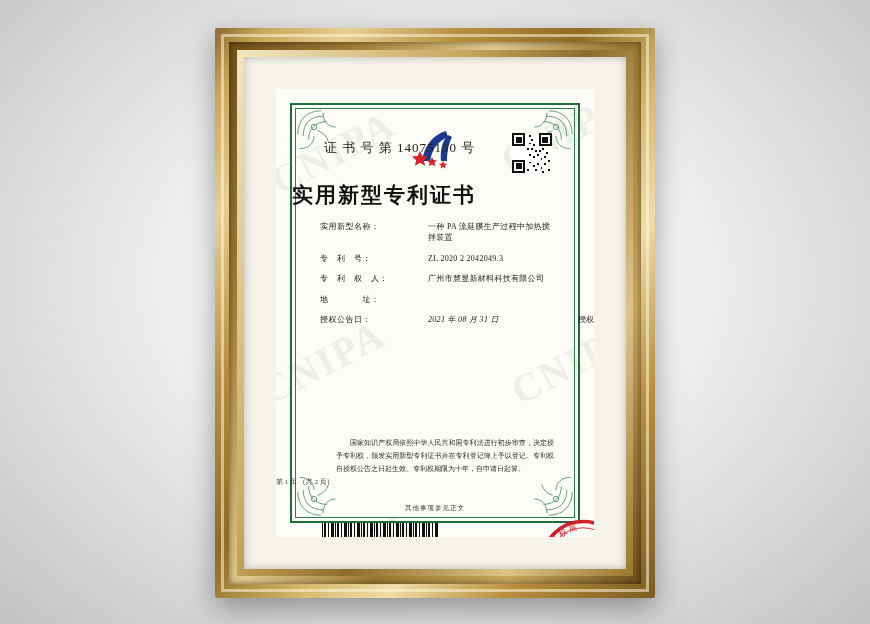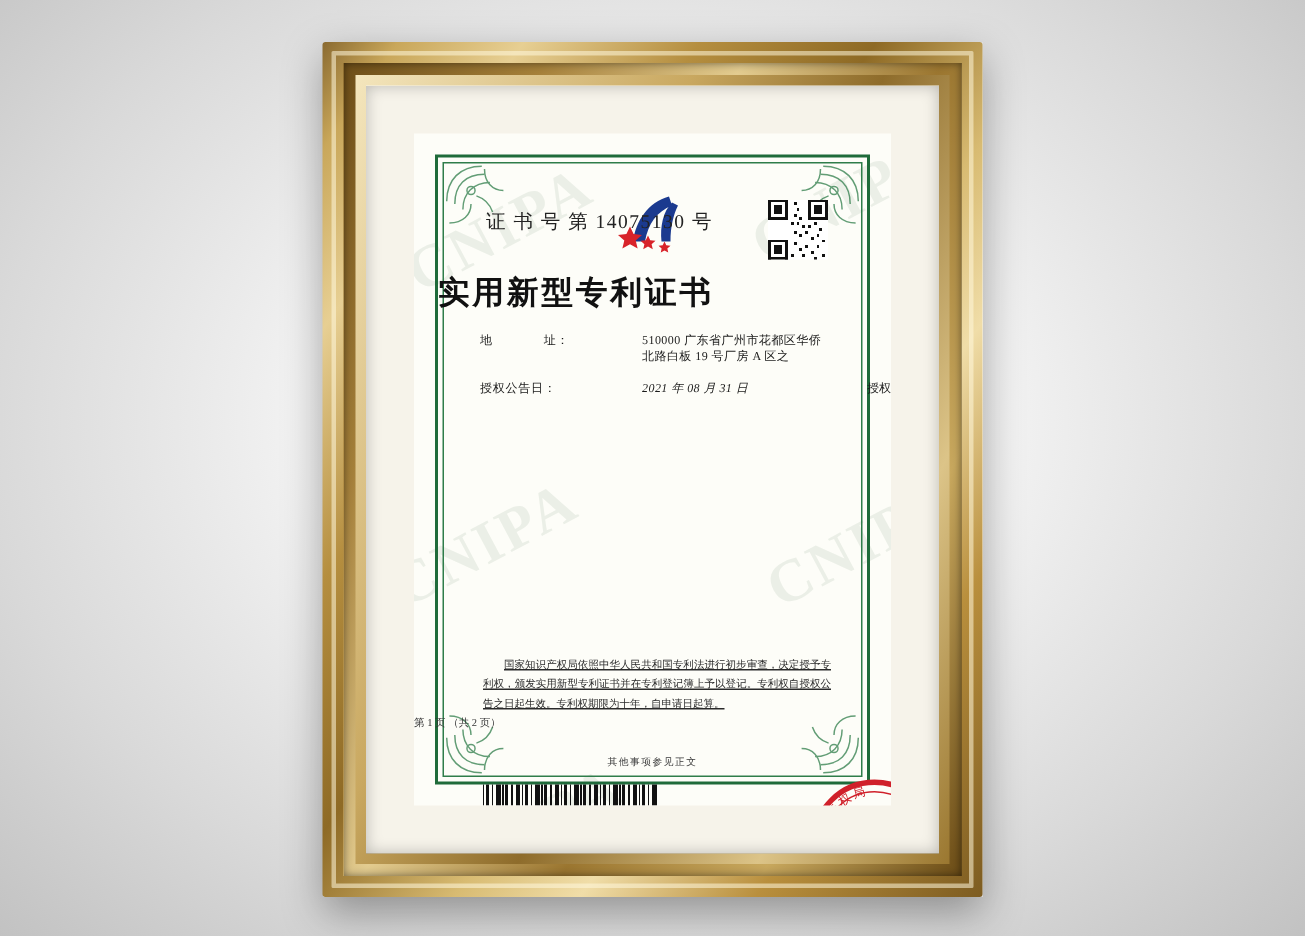"实用新型名称：" div.field-row { html: none -> <div> <div>实用新型名称：</div> <div>一种 PA 流延膜生产过程中加热搅拌装置</div> </div> }
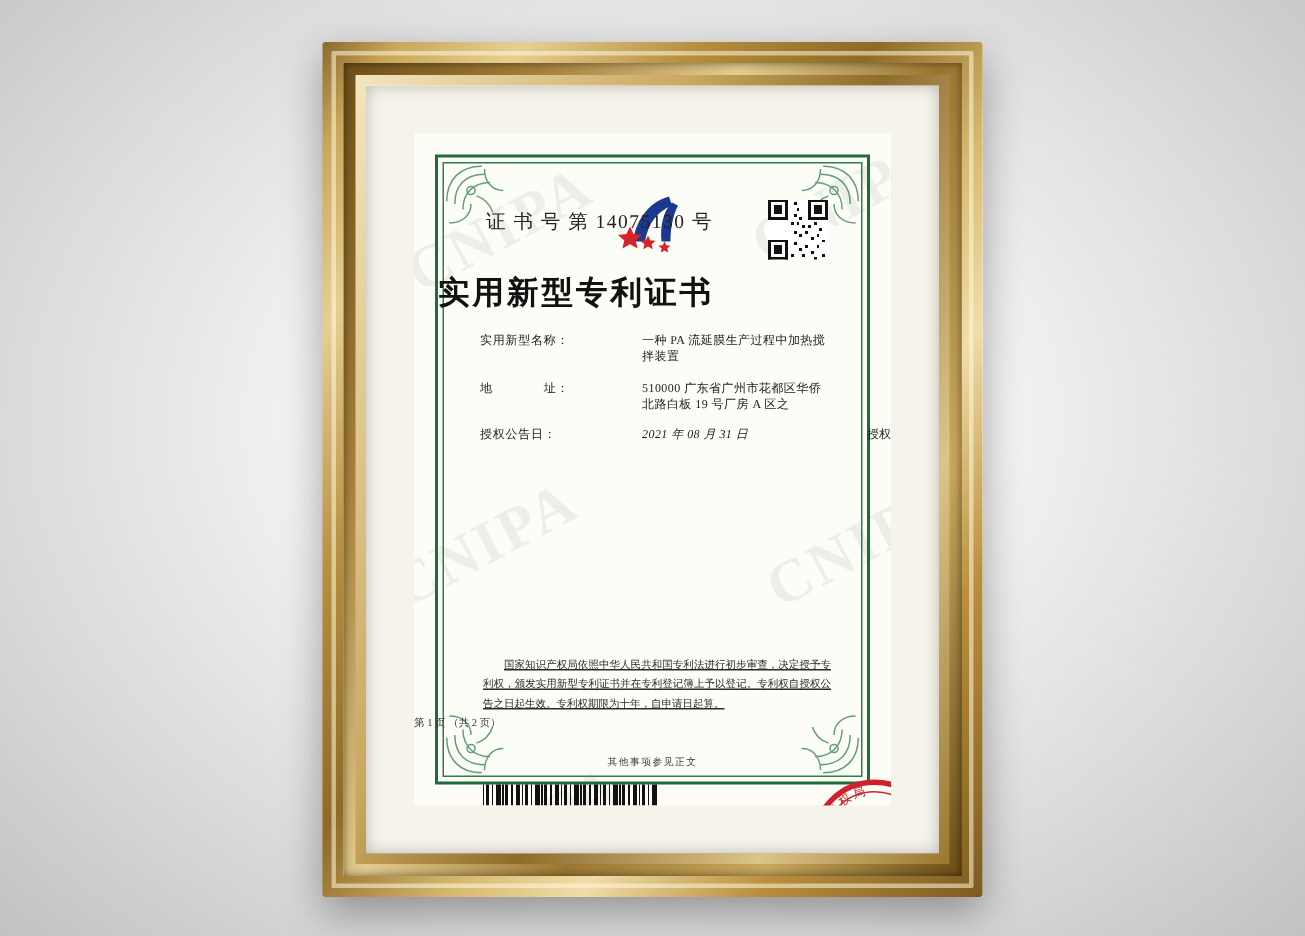"专 利 号：" div.field-row { html: none -> <div> <div>专 利 号：</div> <div>ZL 2020 2 2042049.3</div> </div> }
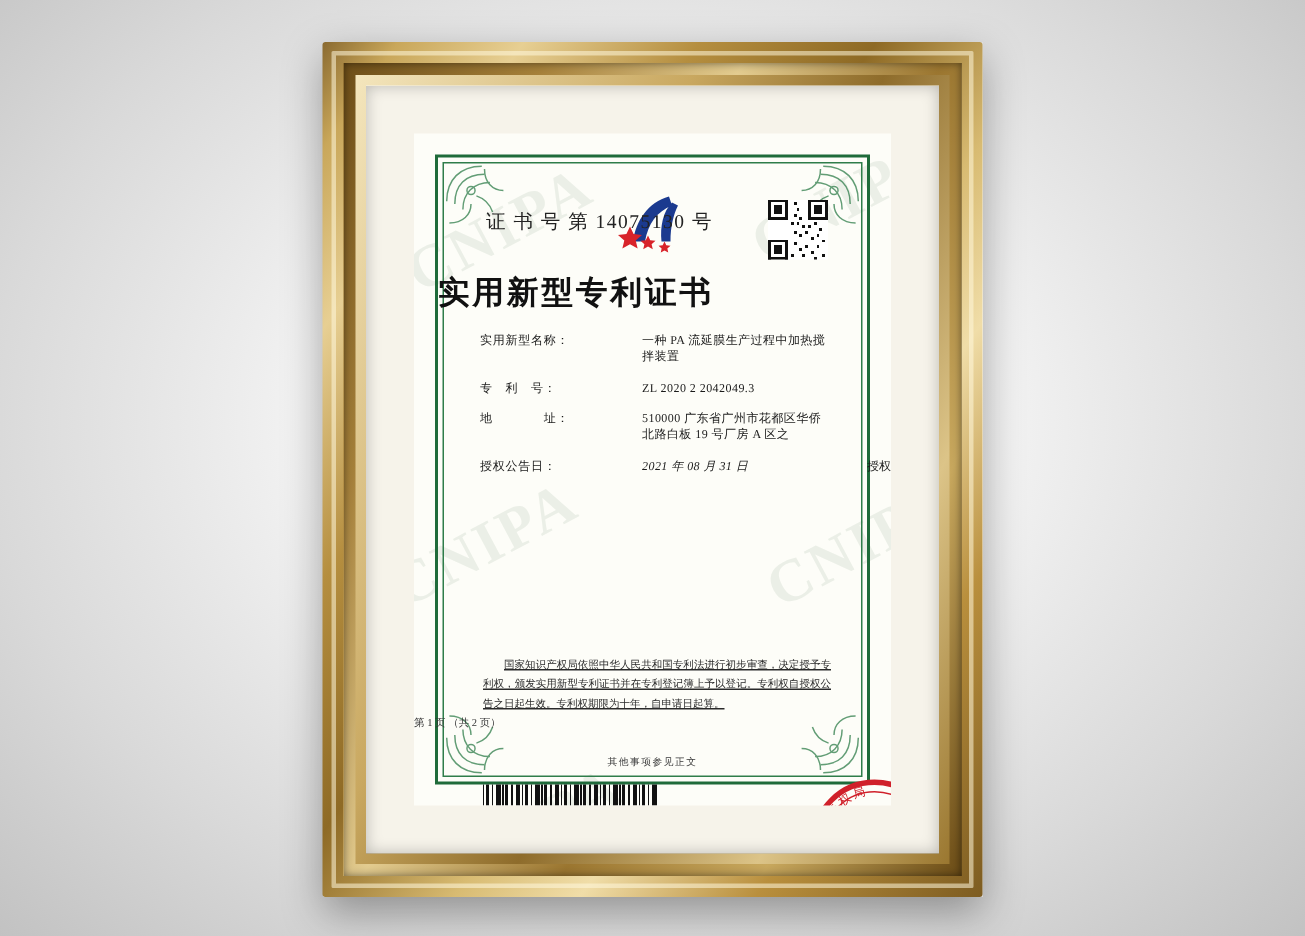"专 利 权 人：" div.field-row { html: none -> <div> <div>专 利 权 人：</div> <div>广州市慧昱新材料科技有限公司</div> </div> }
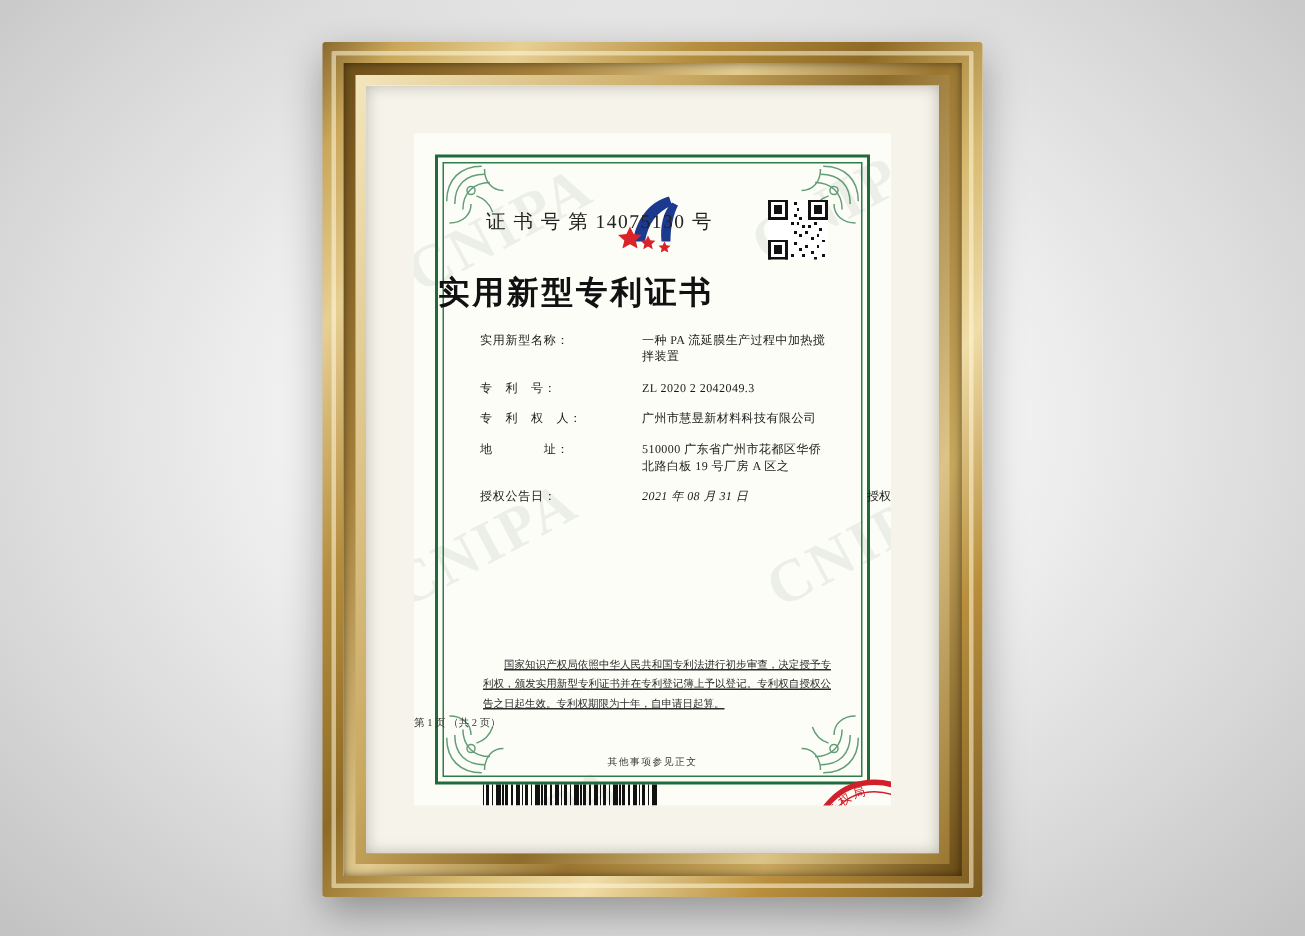"510000 广东省广州市花都区华侨北路白板 19 号厂房 A" div.field-value { html: <div>510000 广东省广州市花都区华侨北路白板 19 号厂房 A 区之</div> -> none }
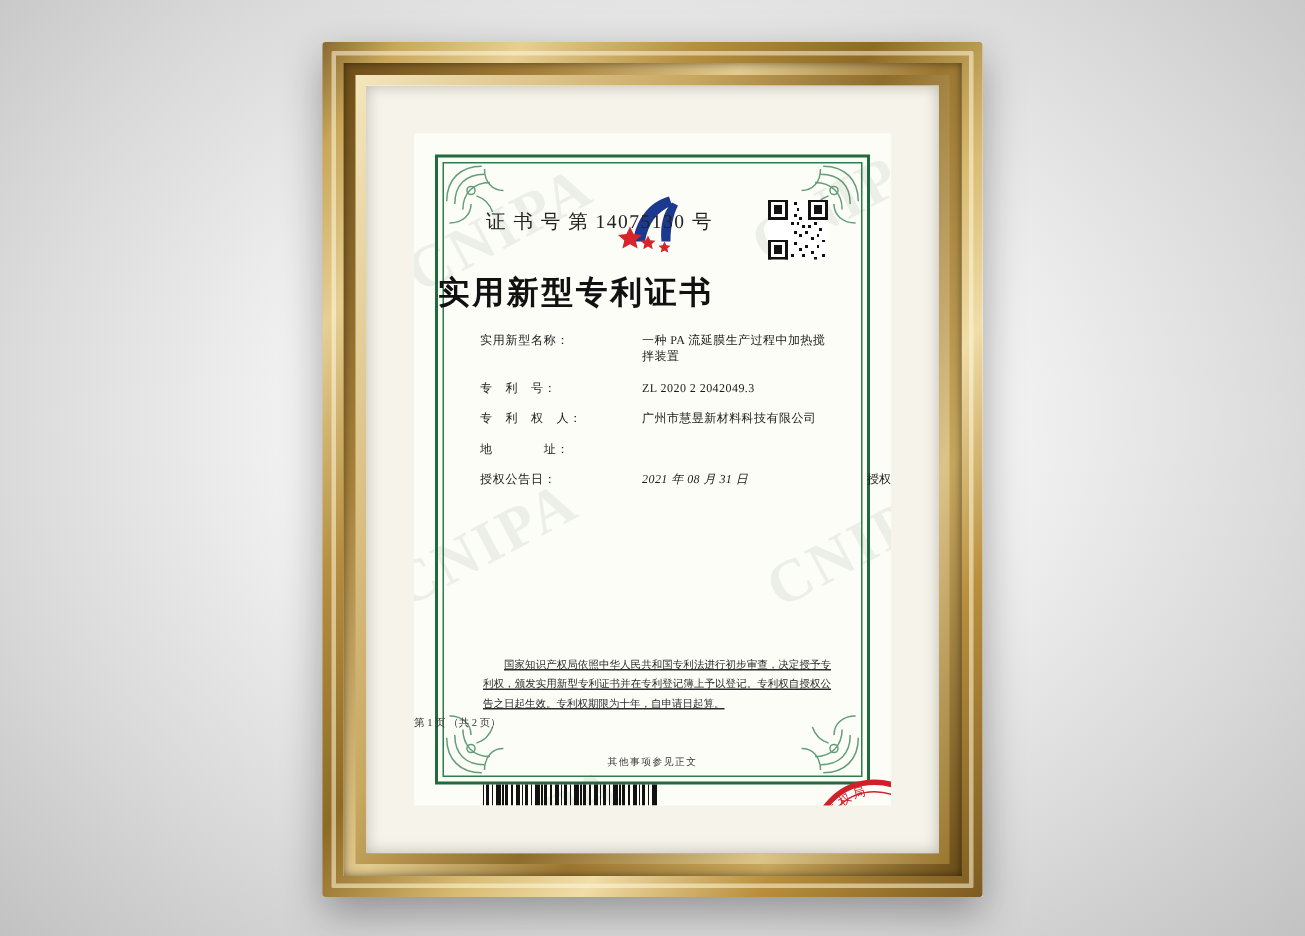"国家知识产权局依照中华人民共和国专利法进行初步审查，决定授予专利权，颁发实用新型" .paragraphs p { margin: 0 0 4px 2px -> 0 0 4px 16px; text-decoration: underline -> none }
